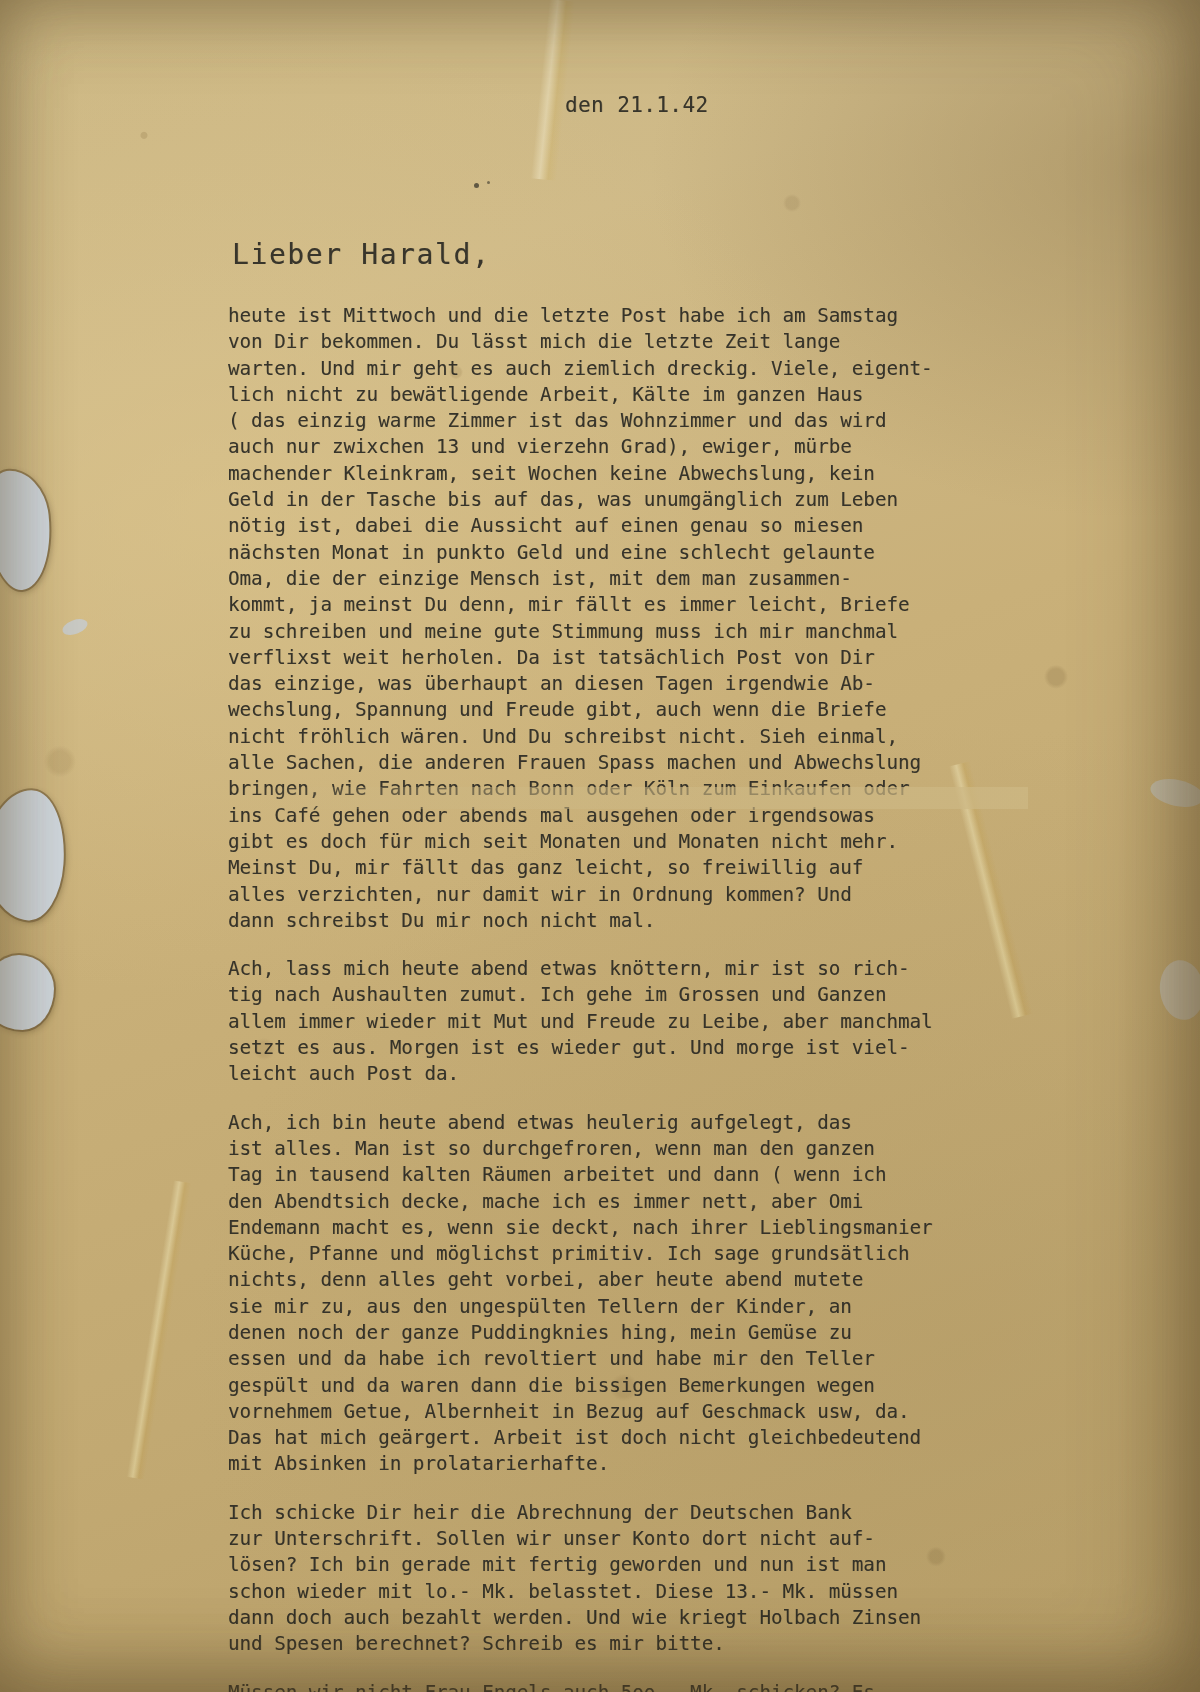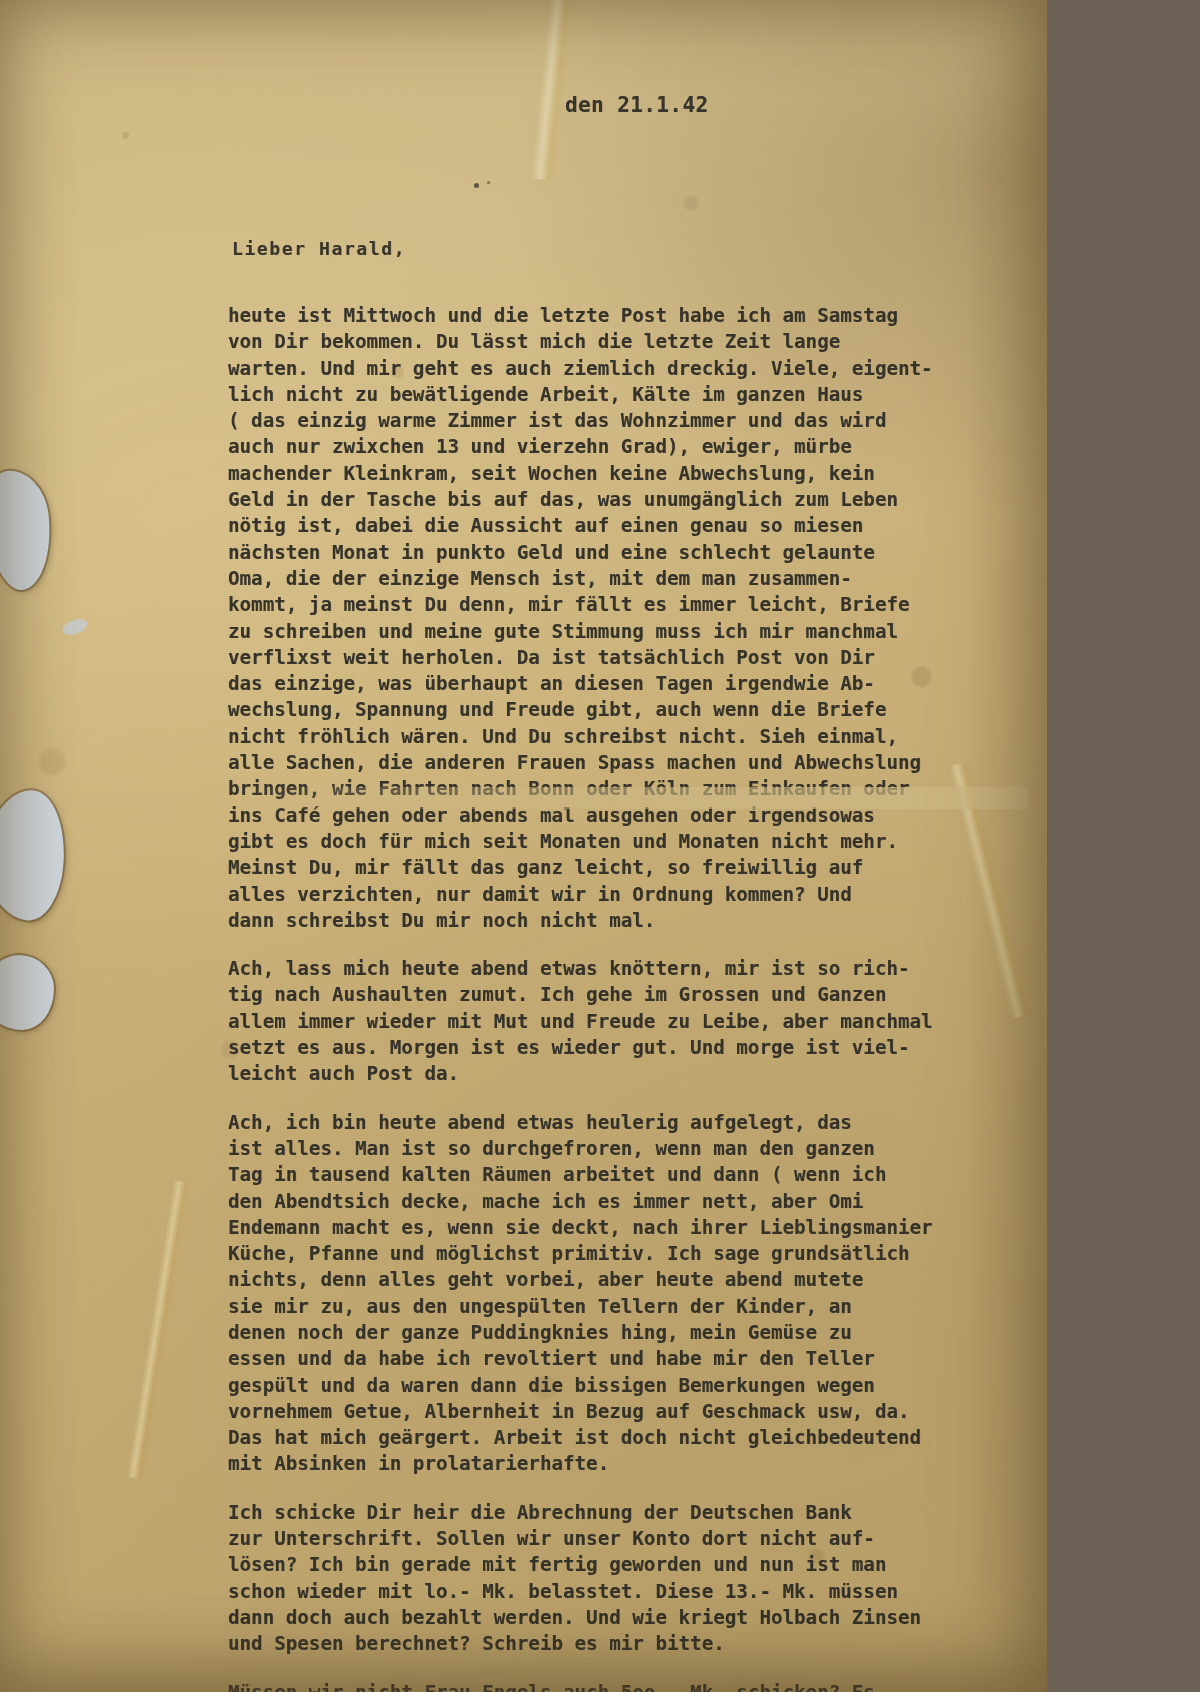"den 21.1.42" .page { font-weight: bold -> none; width: 1047px -> 1200px }
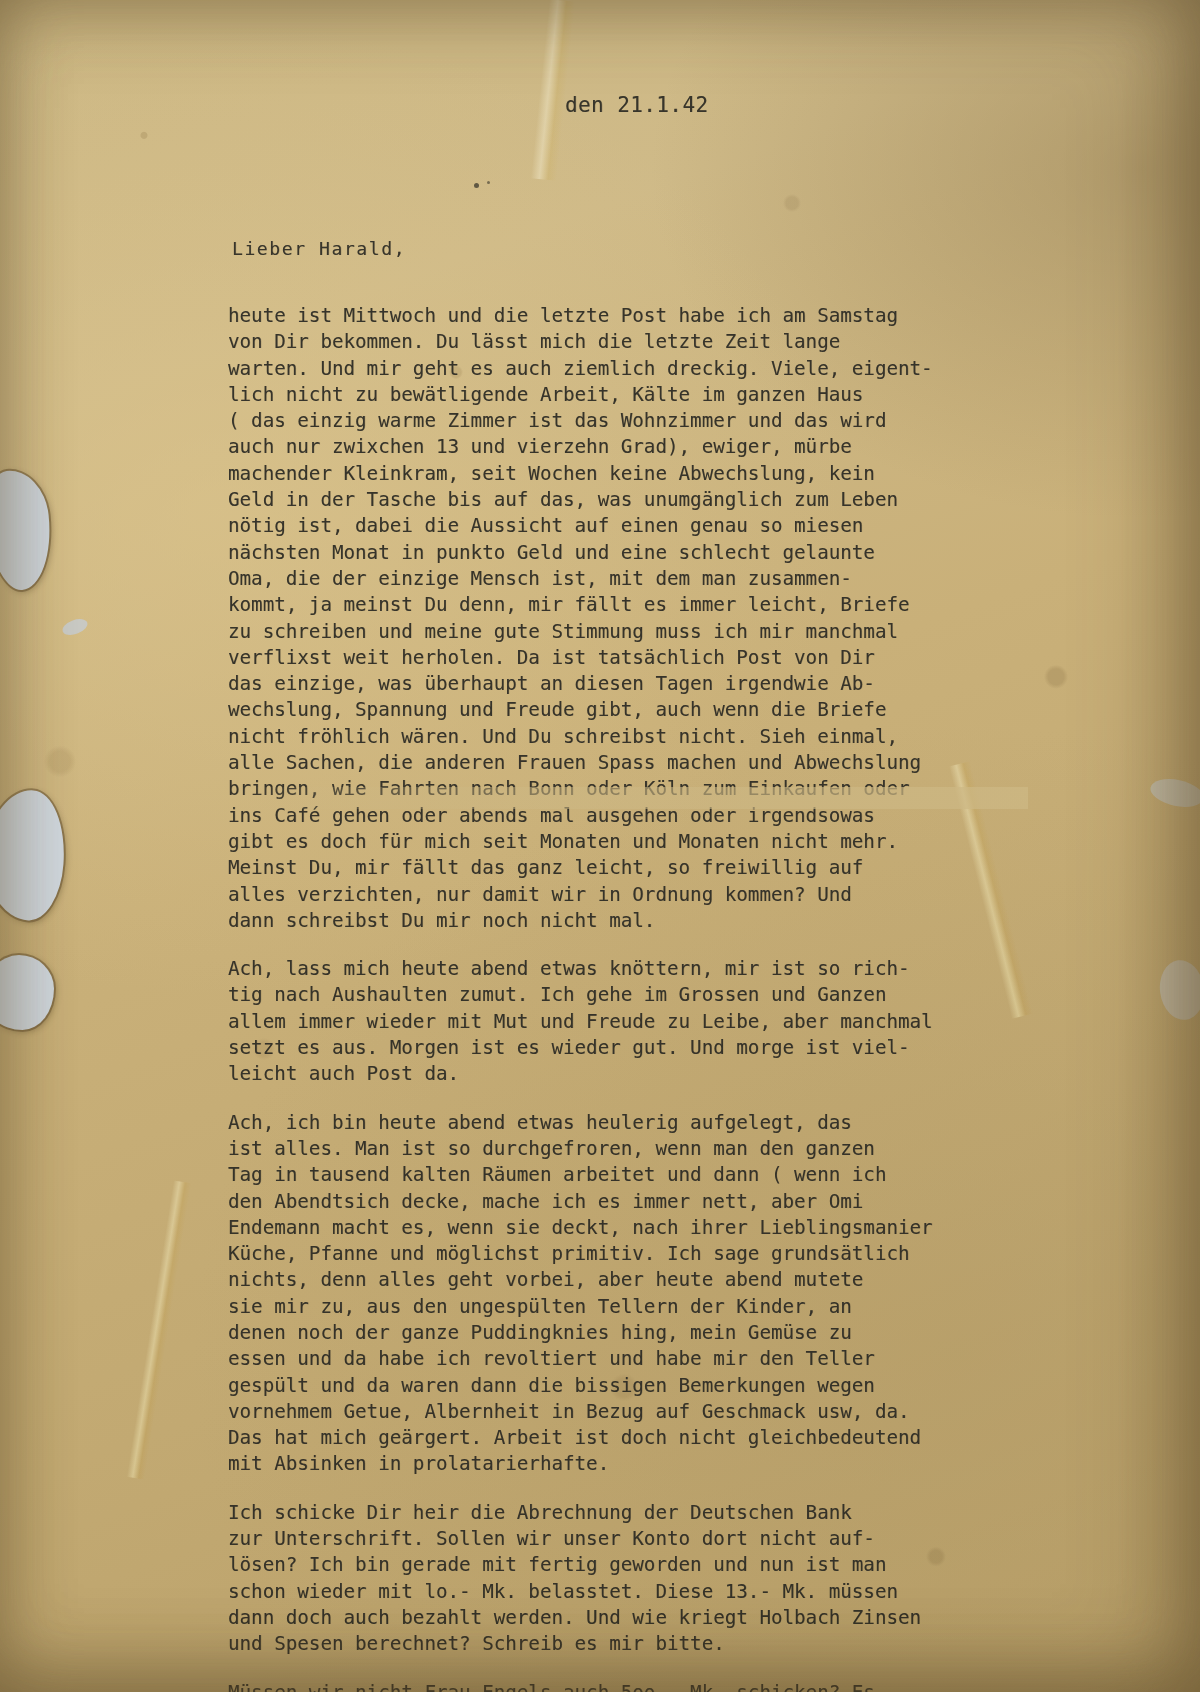"Lieber Harald," .salutation { font-size: 18px -> 28px }
